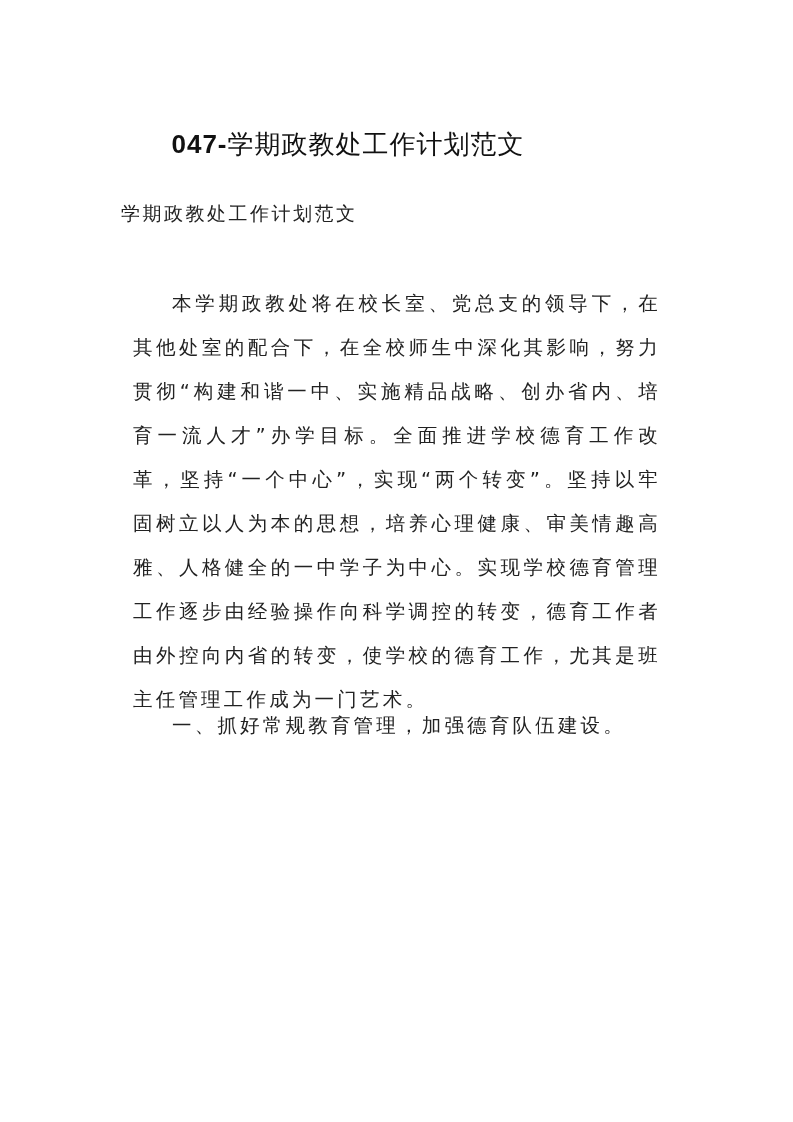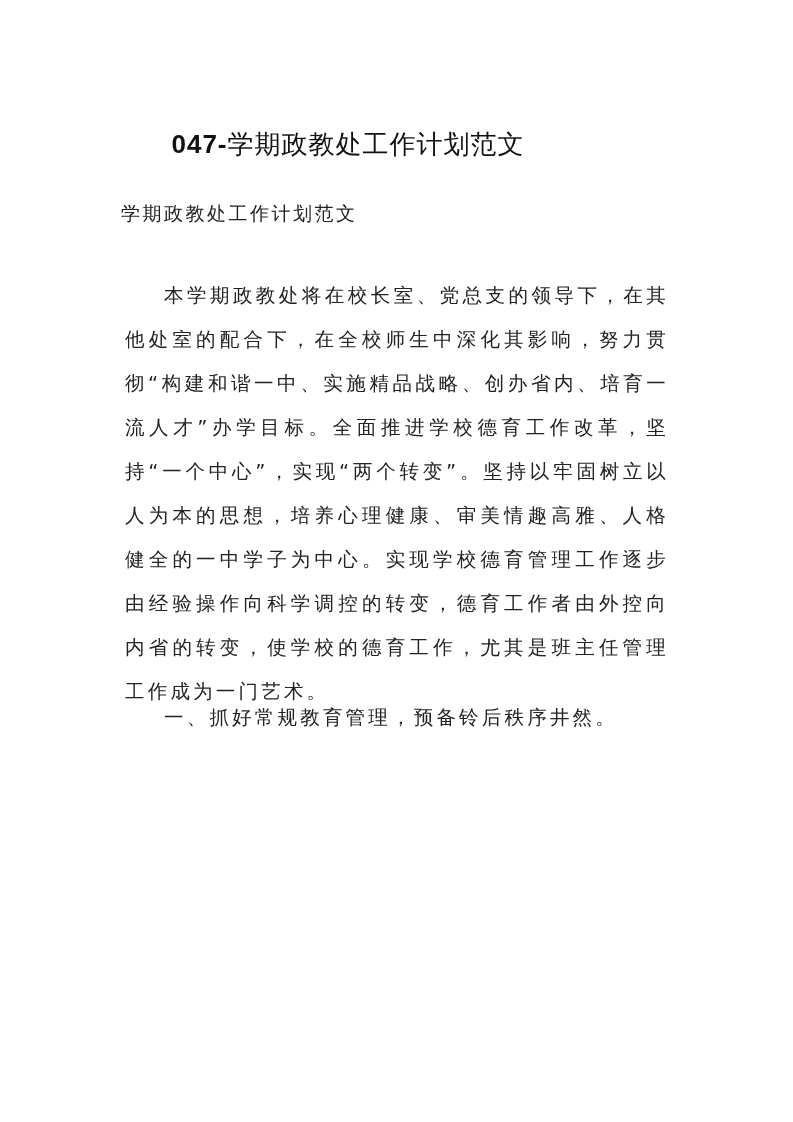"本学期政教处将在校长室、党总支的领导下，在其他处室的配合下，在全校师生中深化其影" .body p { margin: 4px -> 12px }
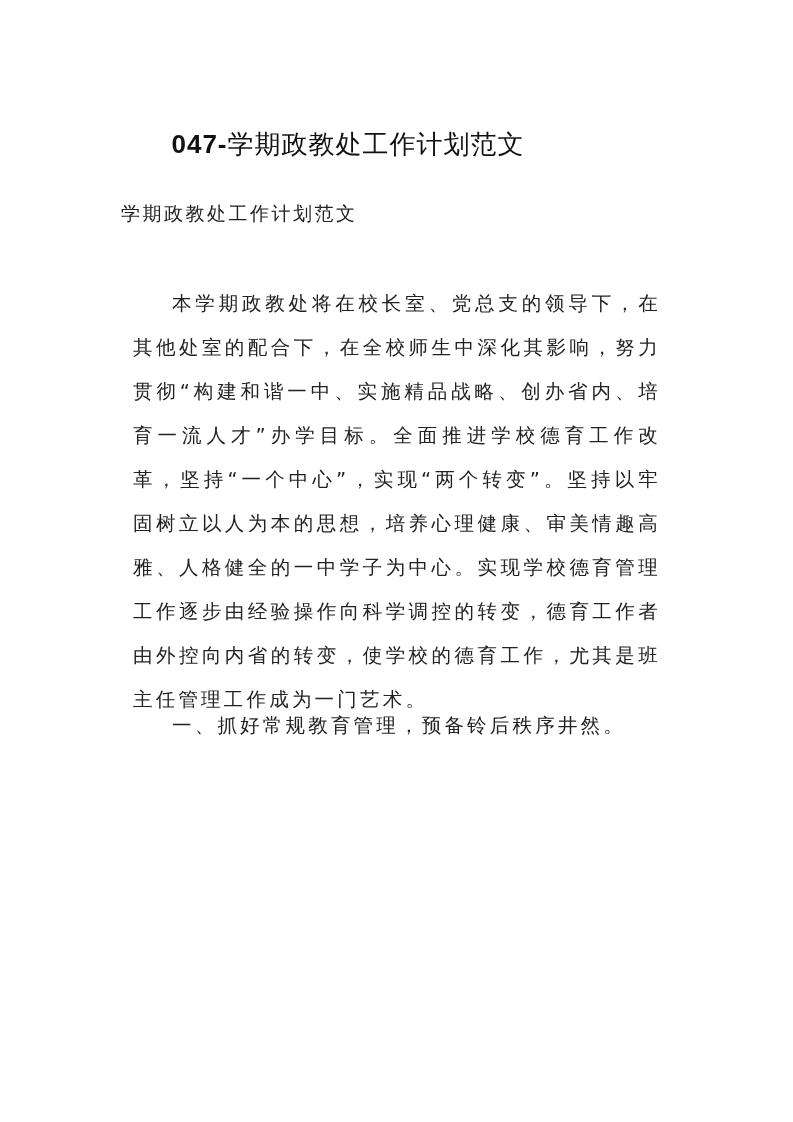"一、抓好常规教育管理，预备铃后秩序井然。" p { text: 预备铃后秩序井然 -> 加强德育队伍建设 }
